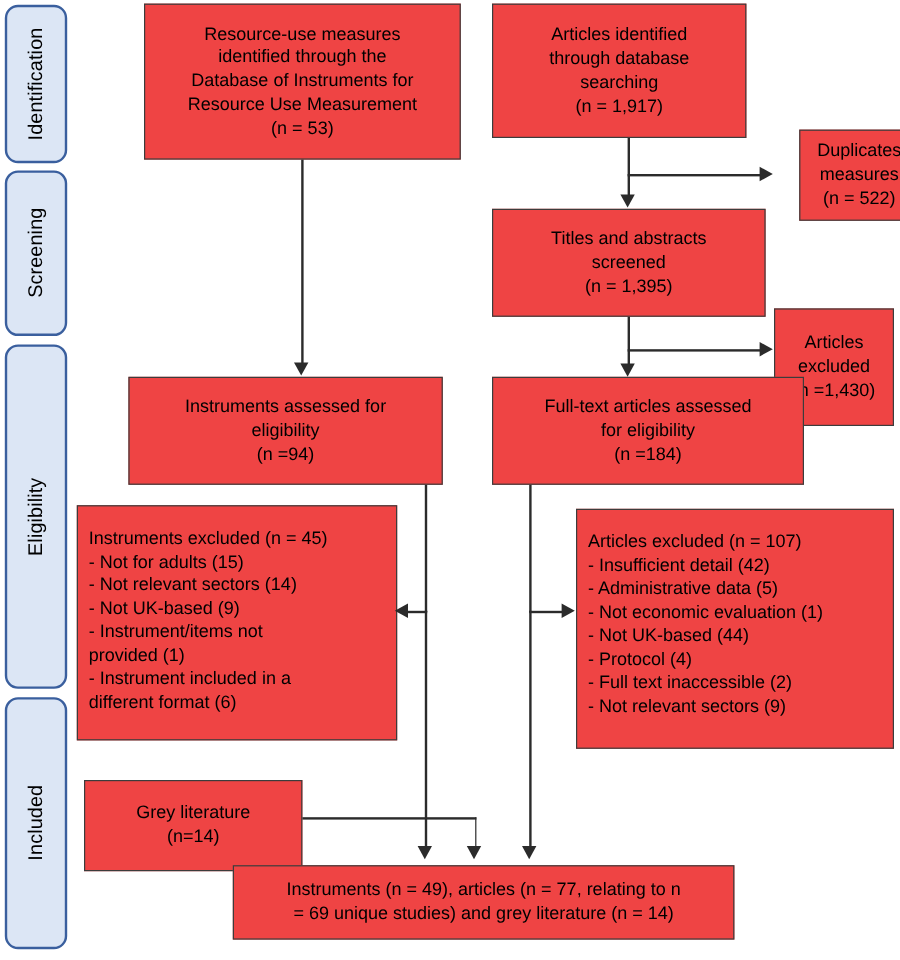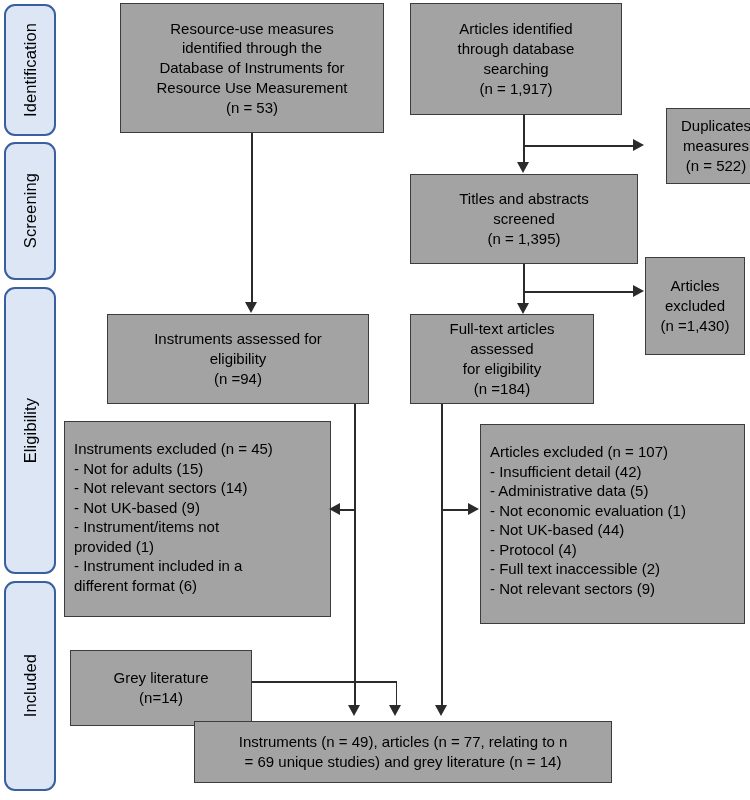"Resource-use measures" .box { background: #a3a3a3 -> #ef4444 }
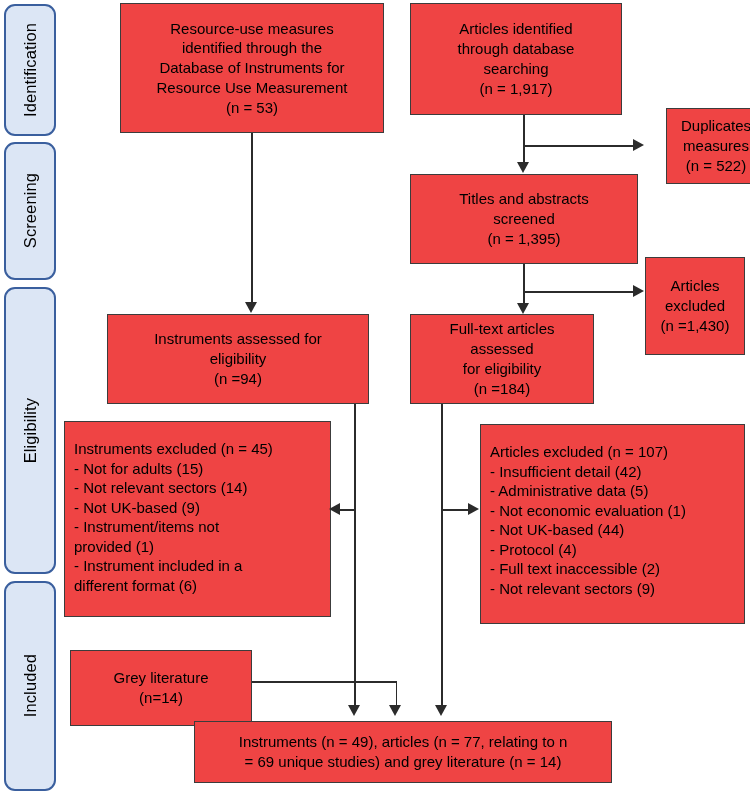"Full-text articles assessed" div.box { width: 184px -> 260px }
